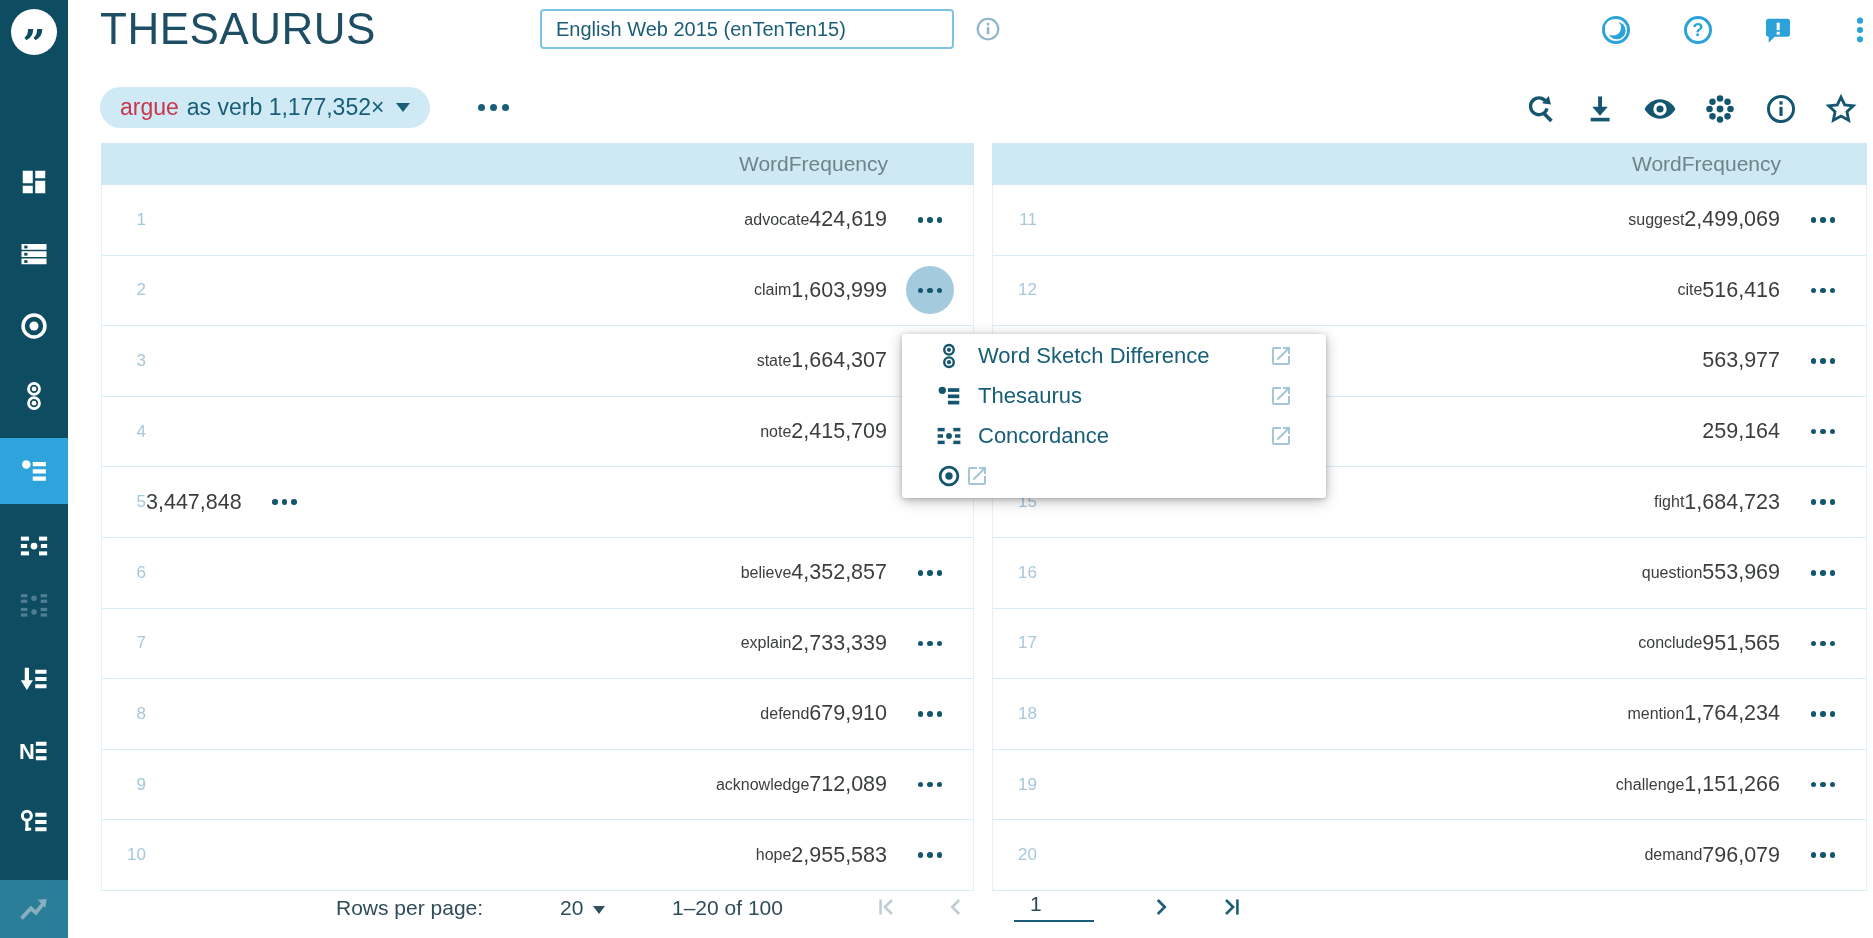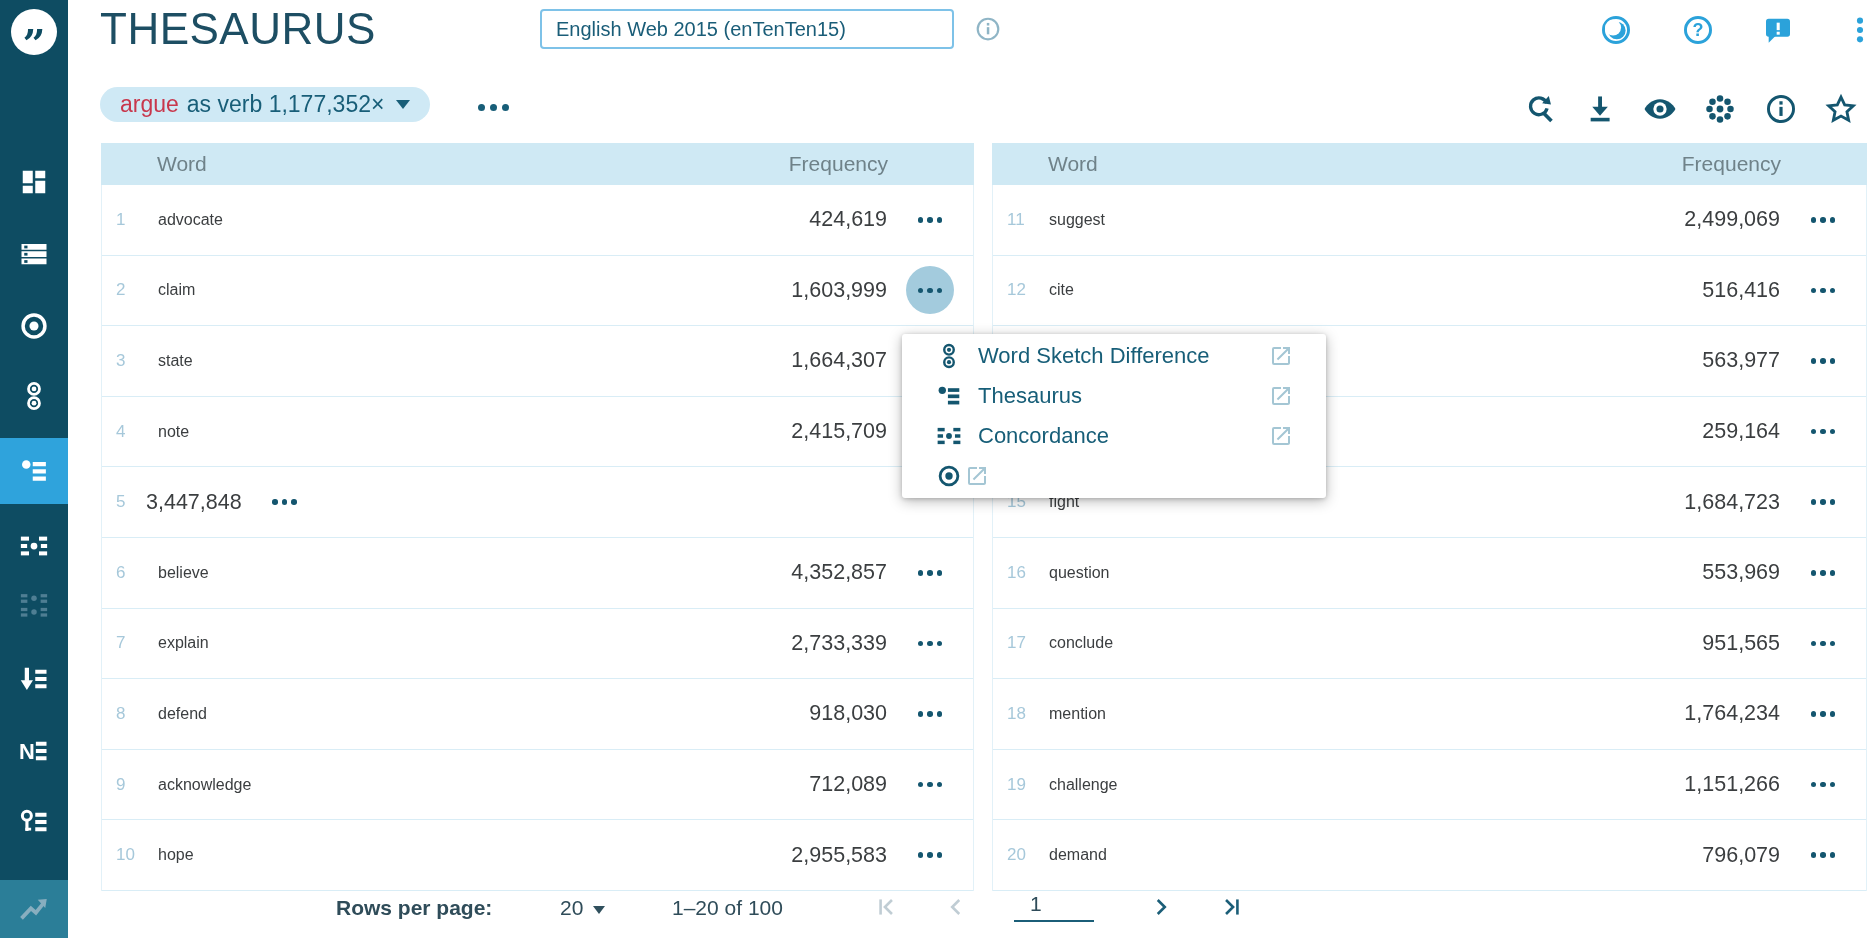"argue" .chip { height: 35px -> 41px }
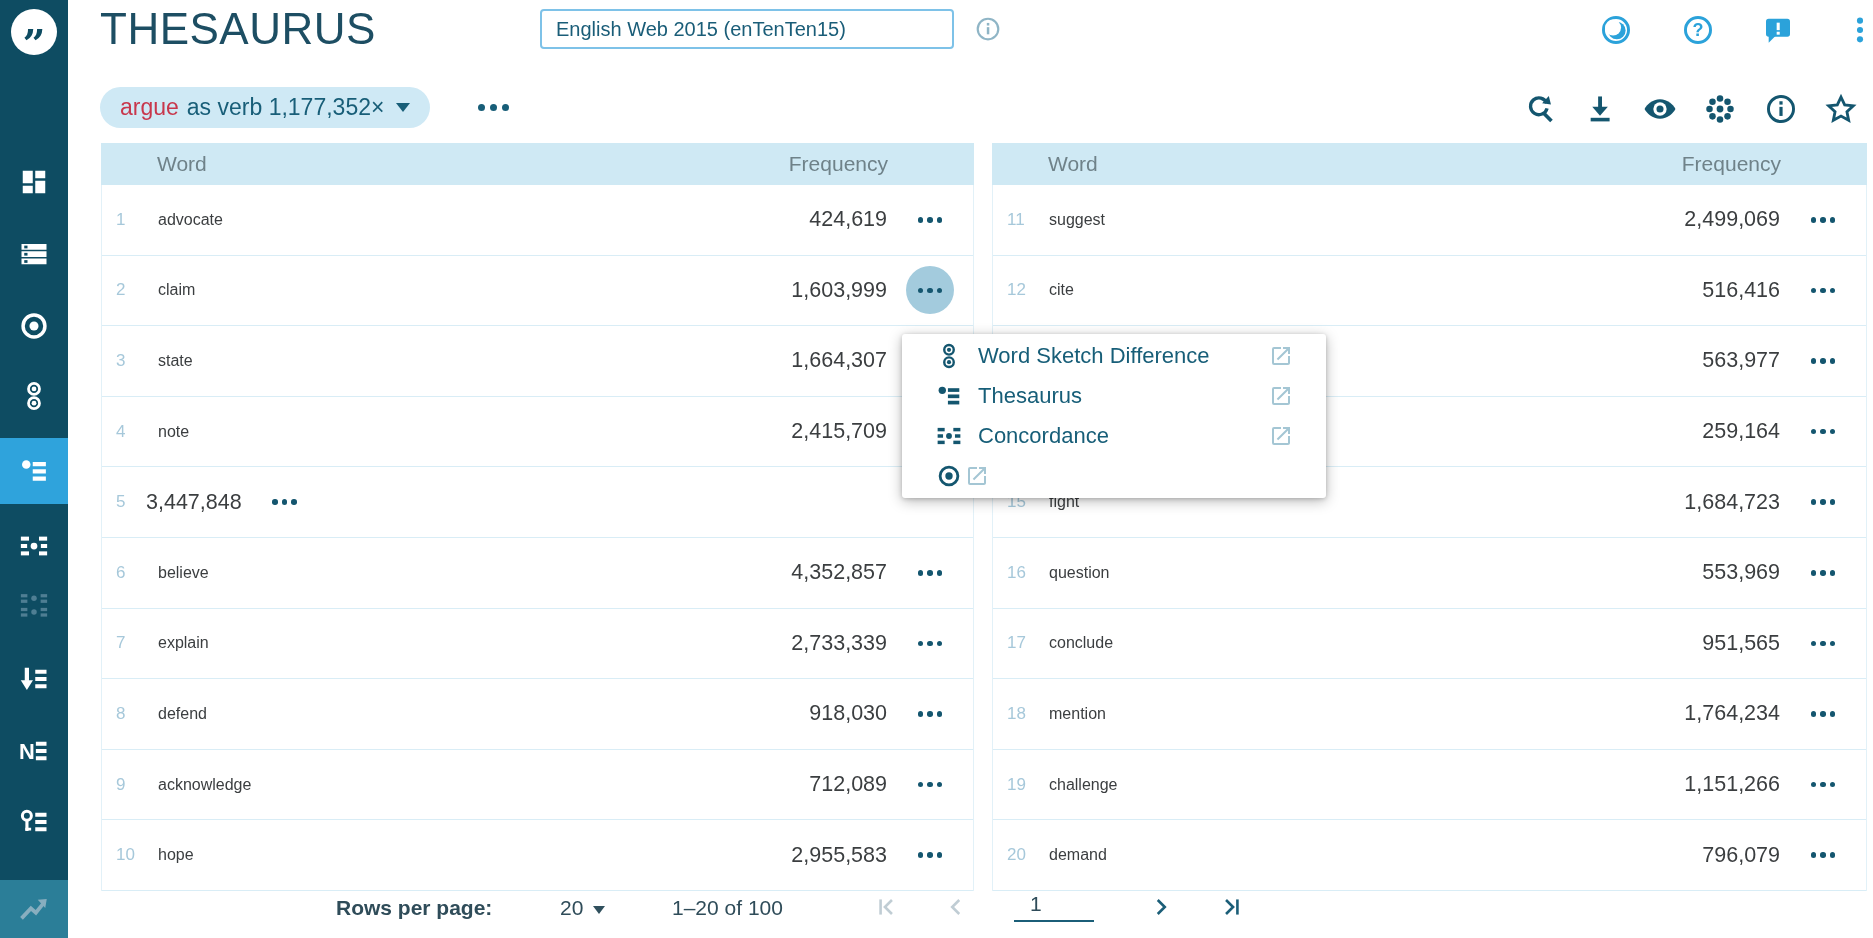"Word" .table { text-align: none -> right }
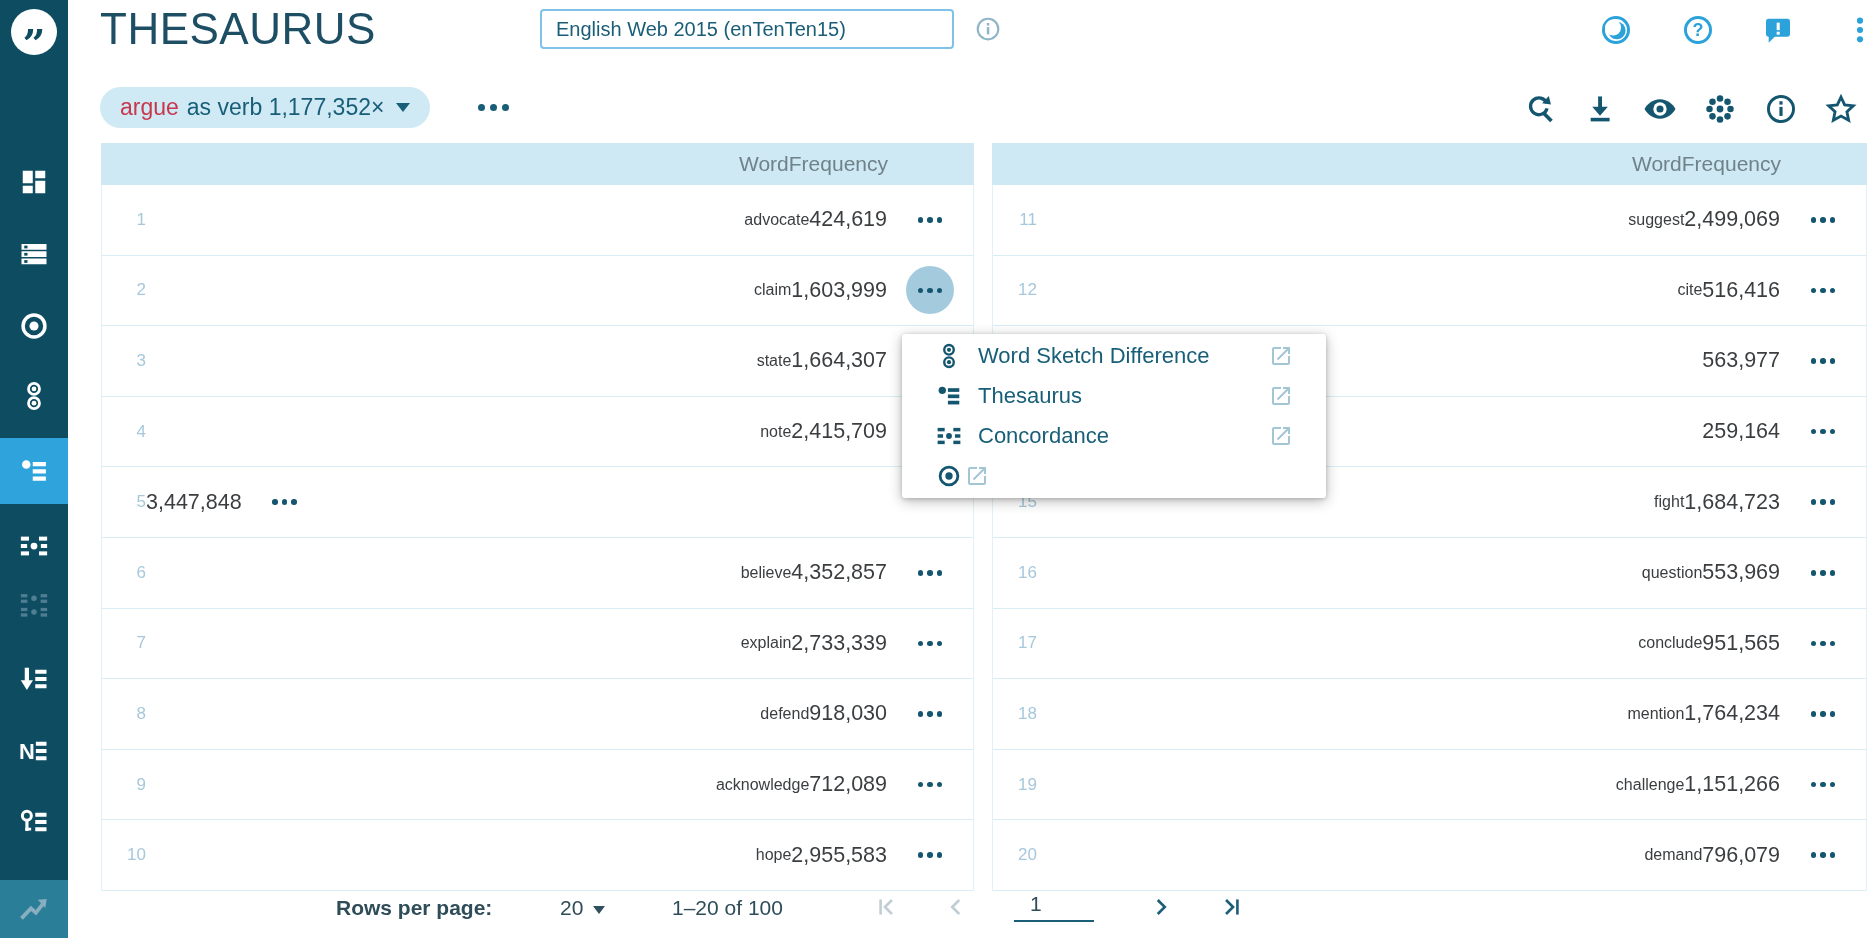"918,030" span.tfreq { text: 918,030 -> 679,910 }
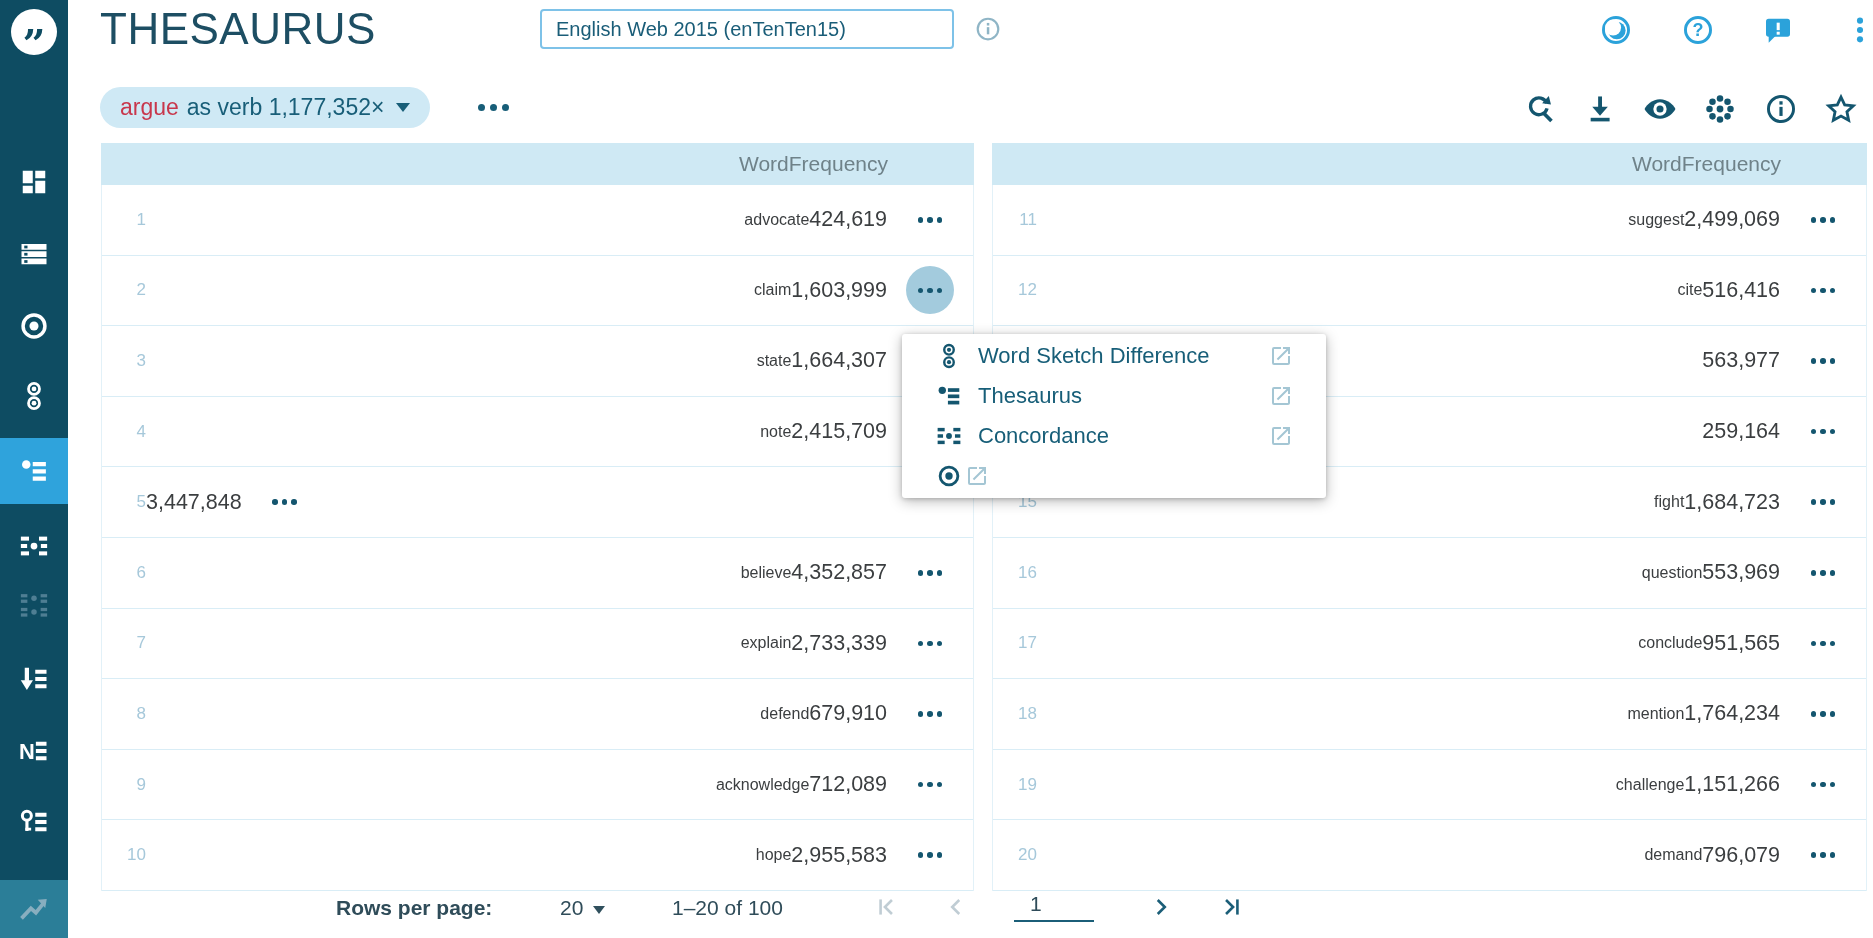"Rows per page:" .f-label { font-weight: bold -> none }
